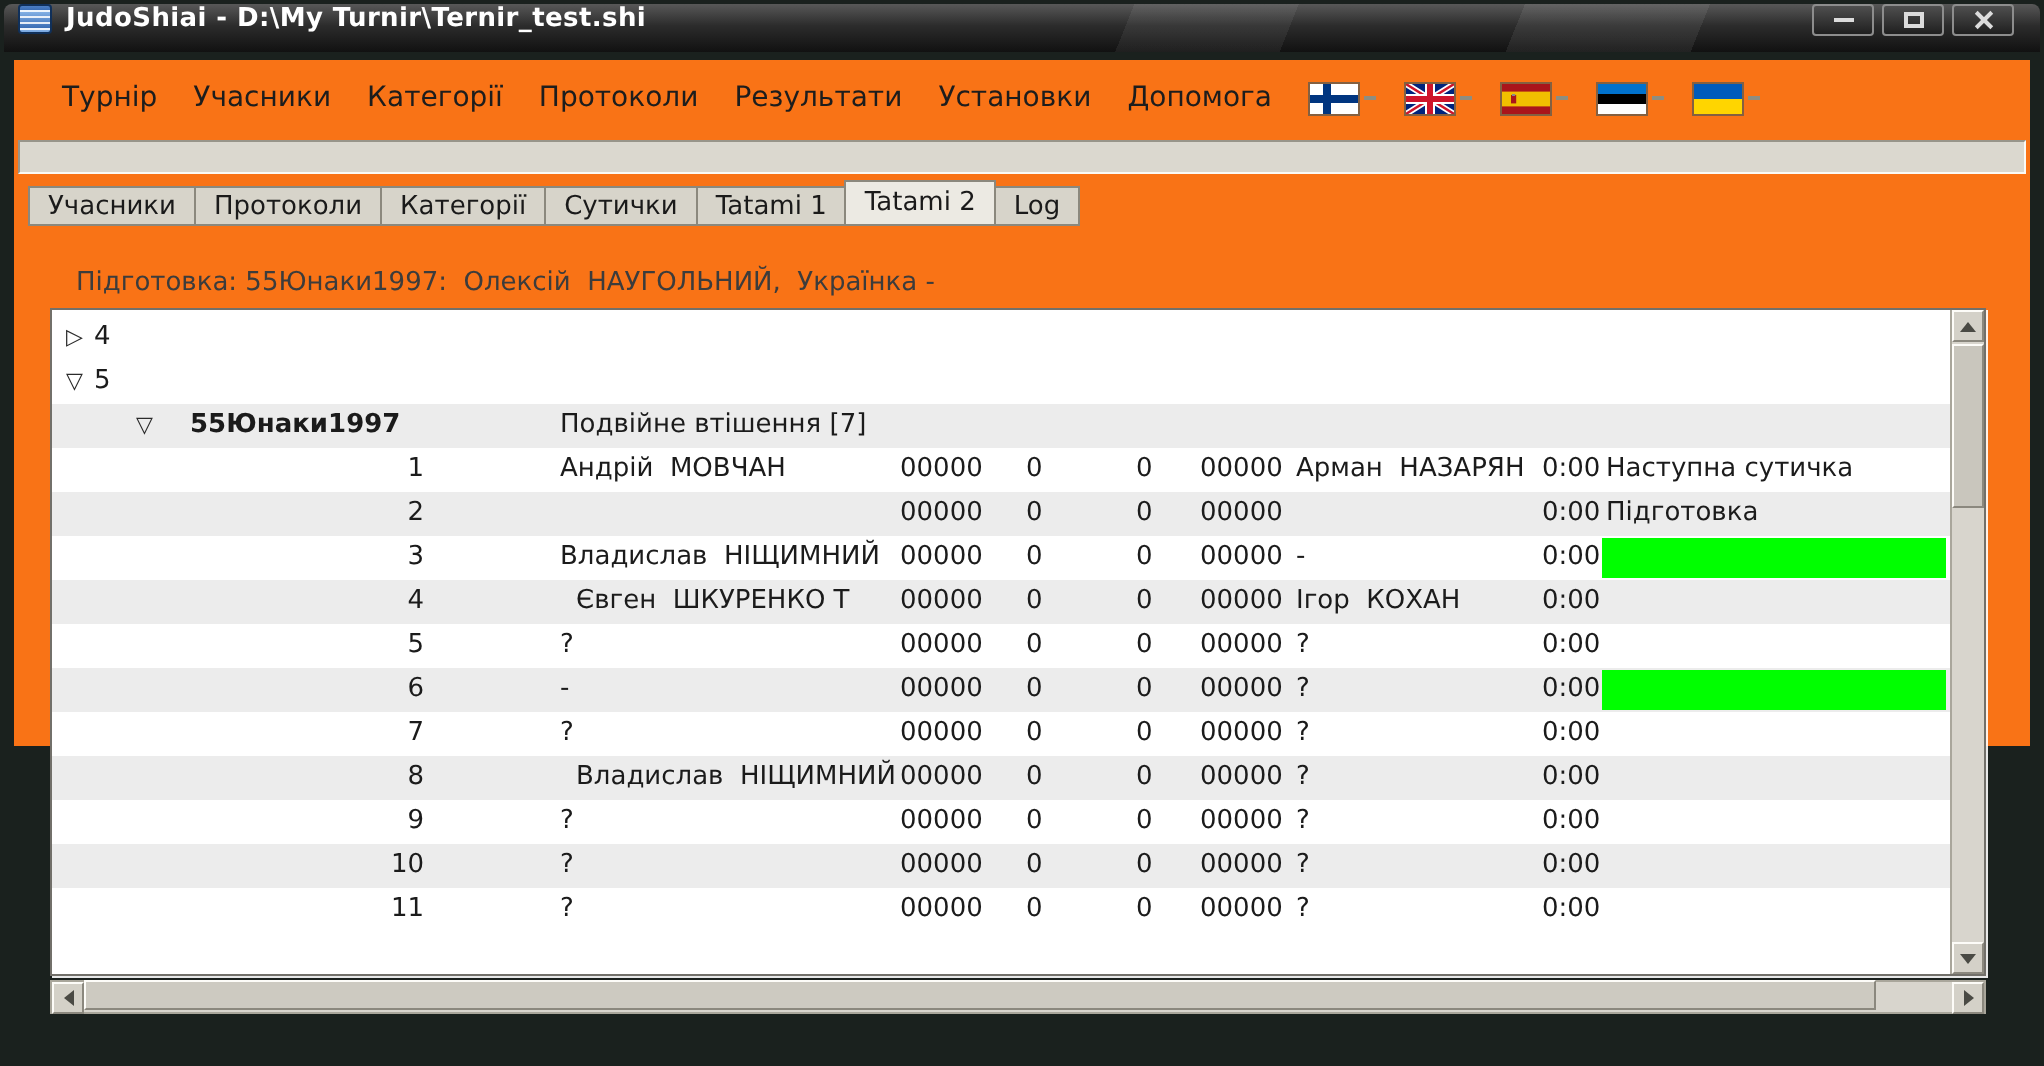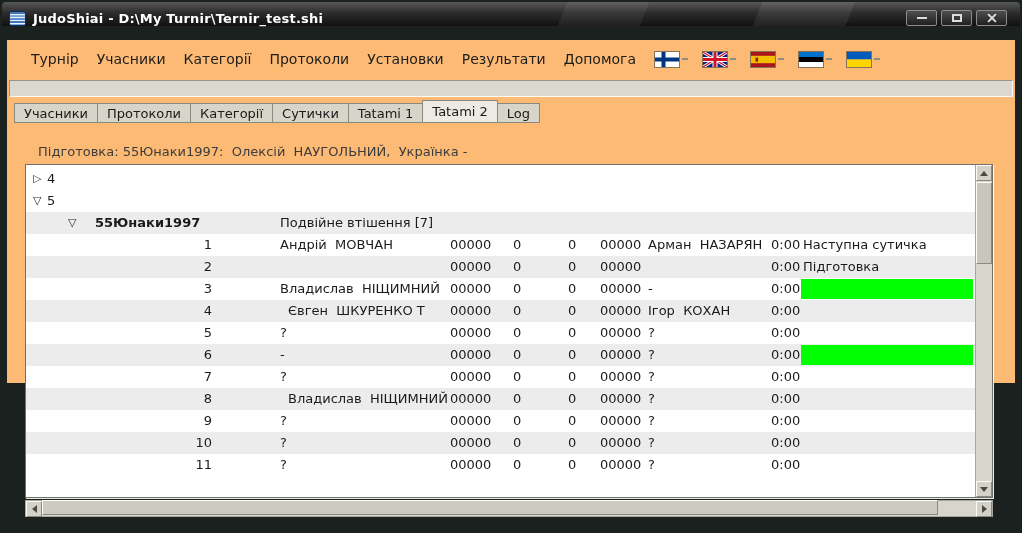"JudoShiai - D:\My Turnir\Ternir_test.shi" .titlebar { align-items: flex-end -> flex-start }
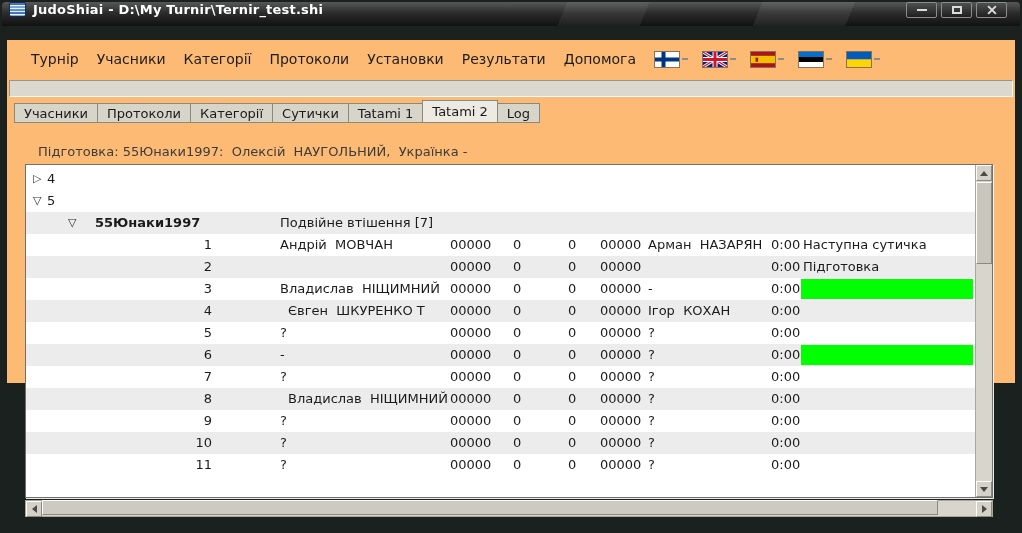"Турнір" .client { background: #fdba74 -> #f97316; top: 40px -> 30px }
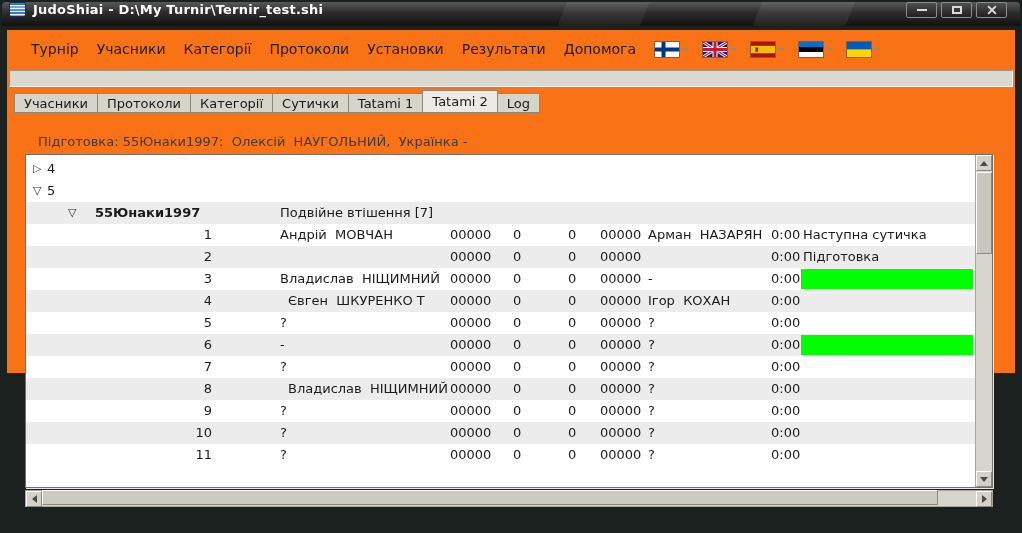"Установки" span.menu-item { order: before "Результати" -> after "Результати" }
